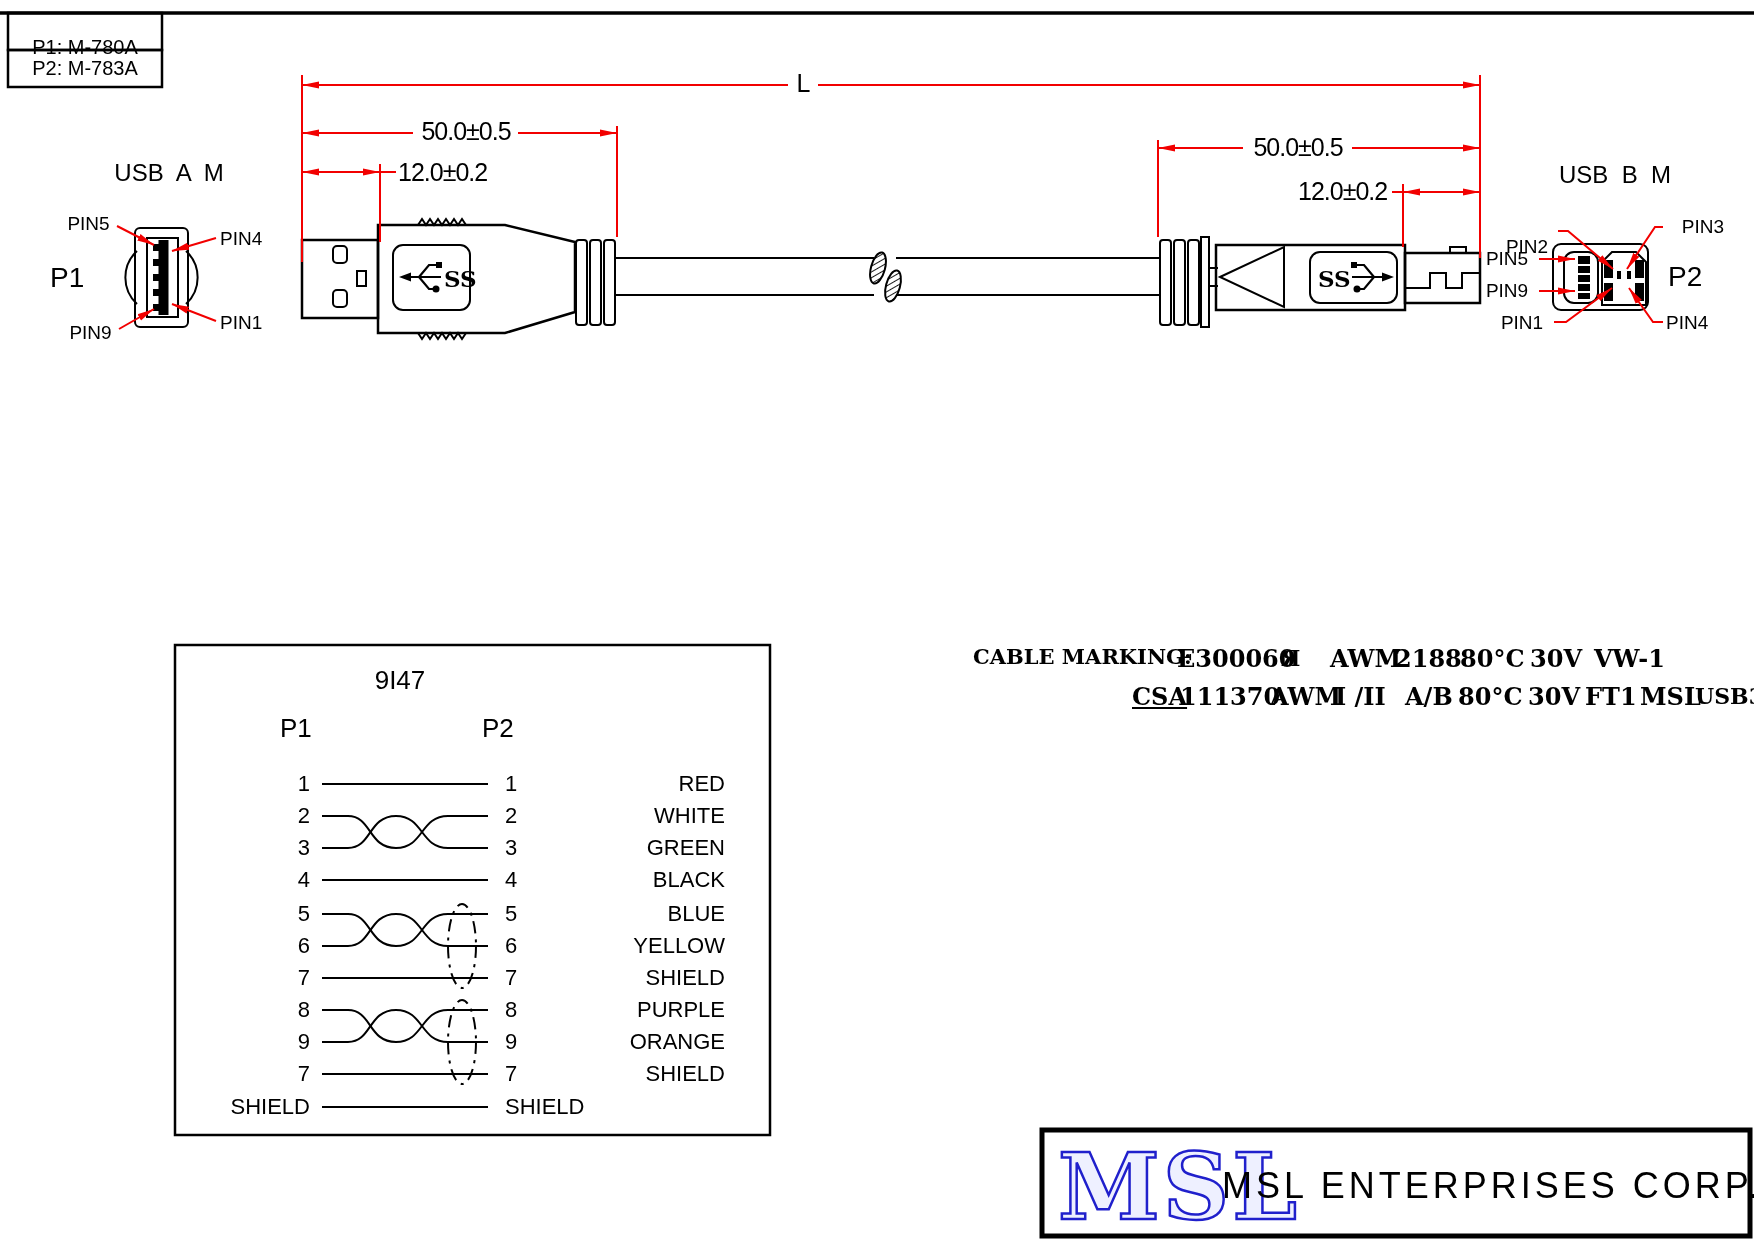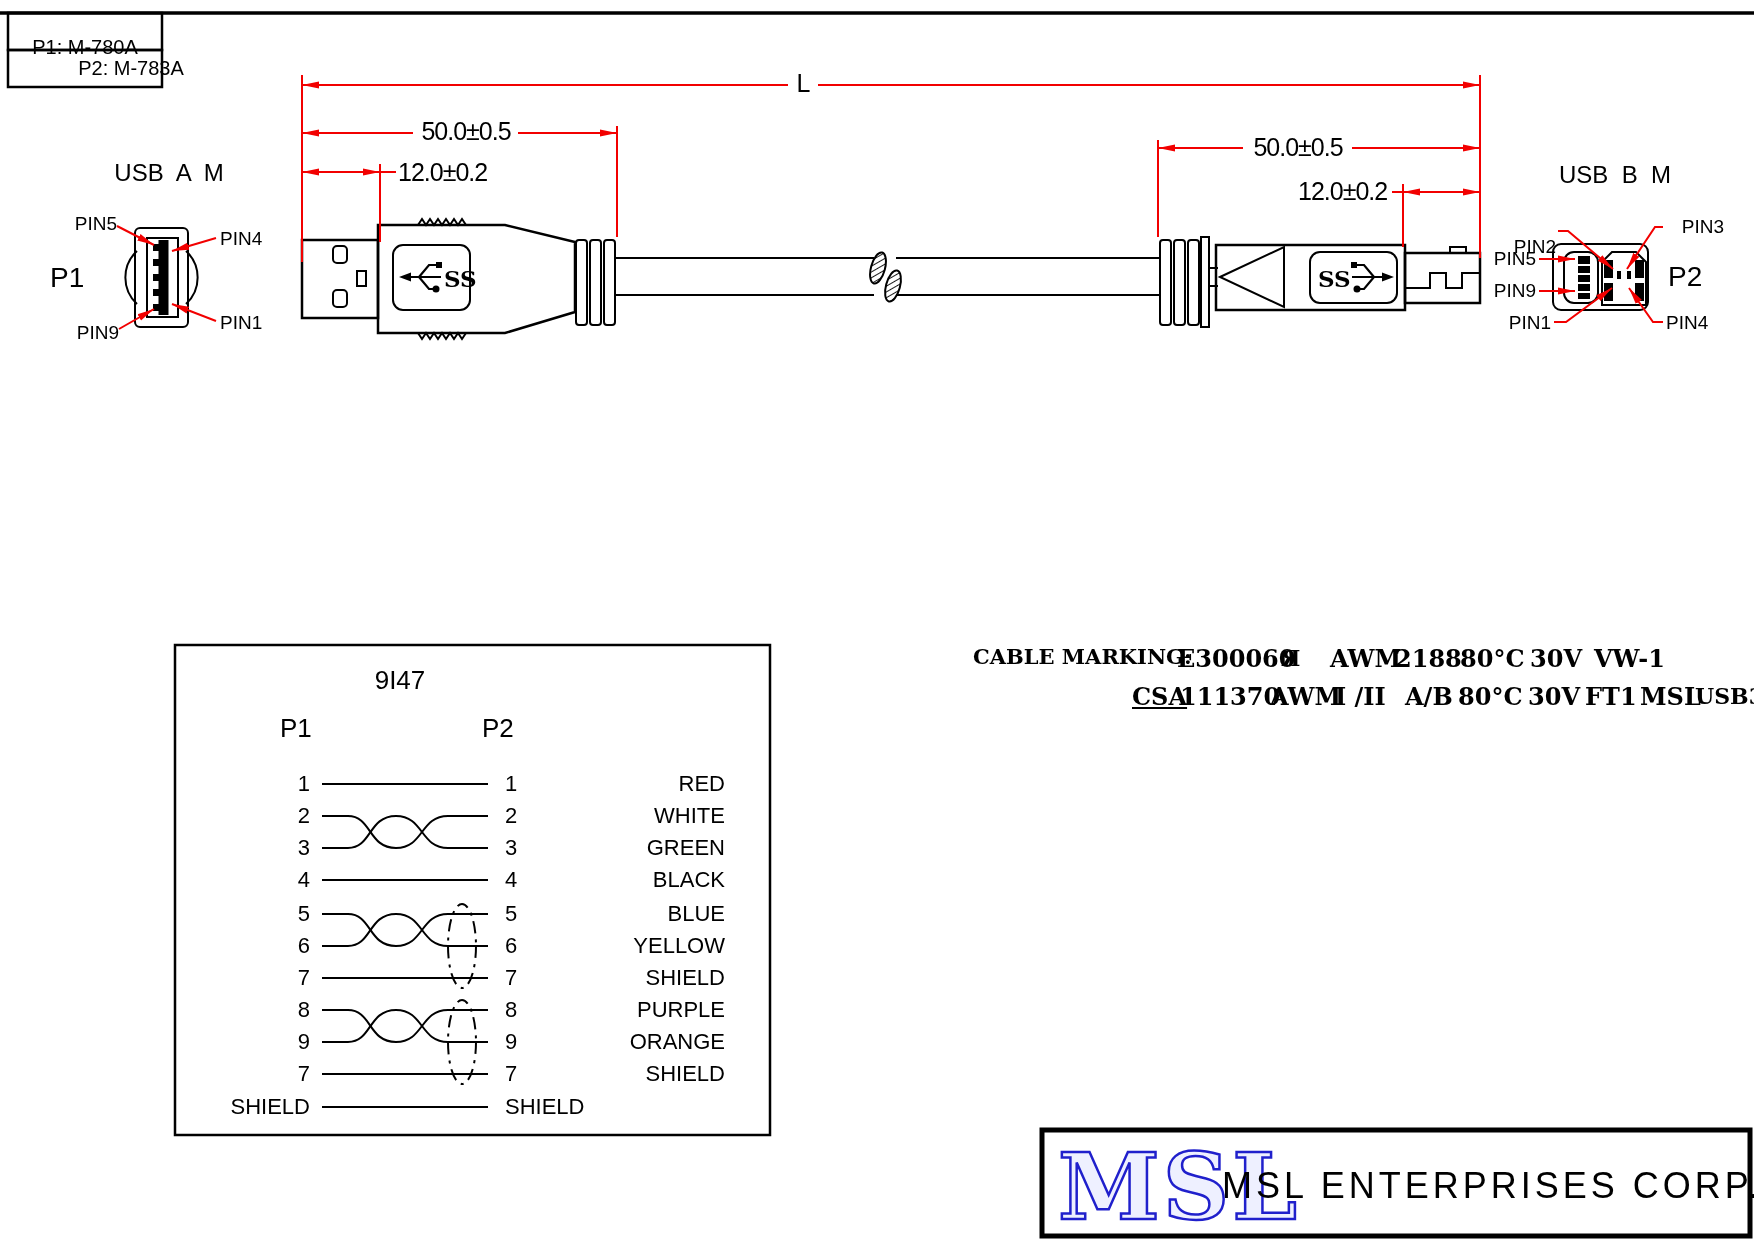"P2: M-783A" div.t { padding-left: 46px -> none }
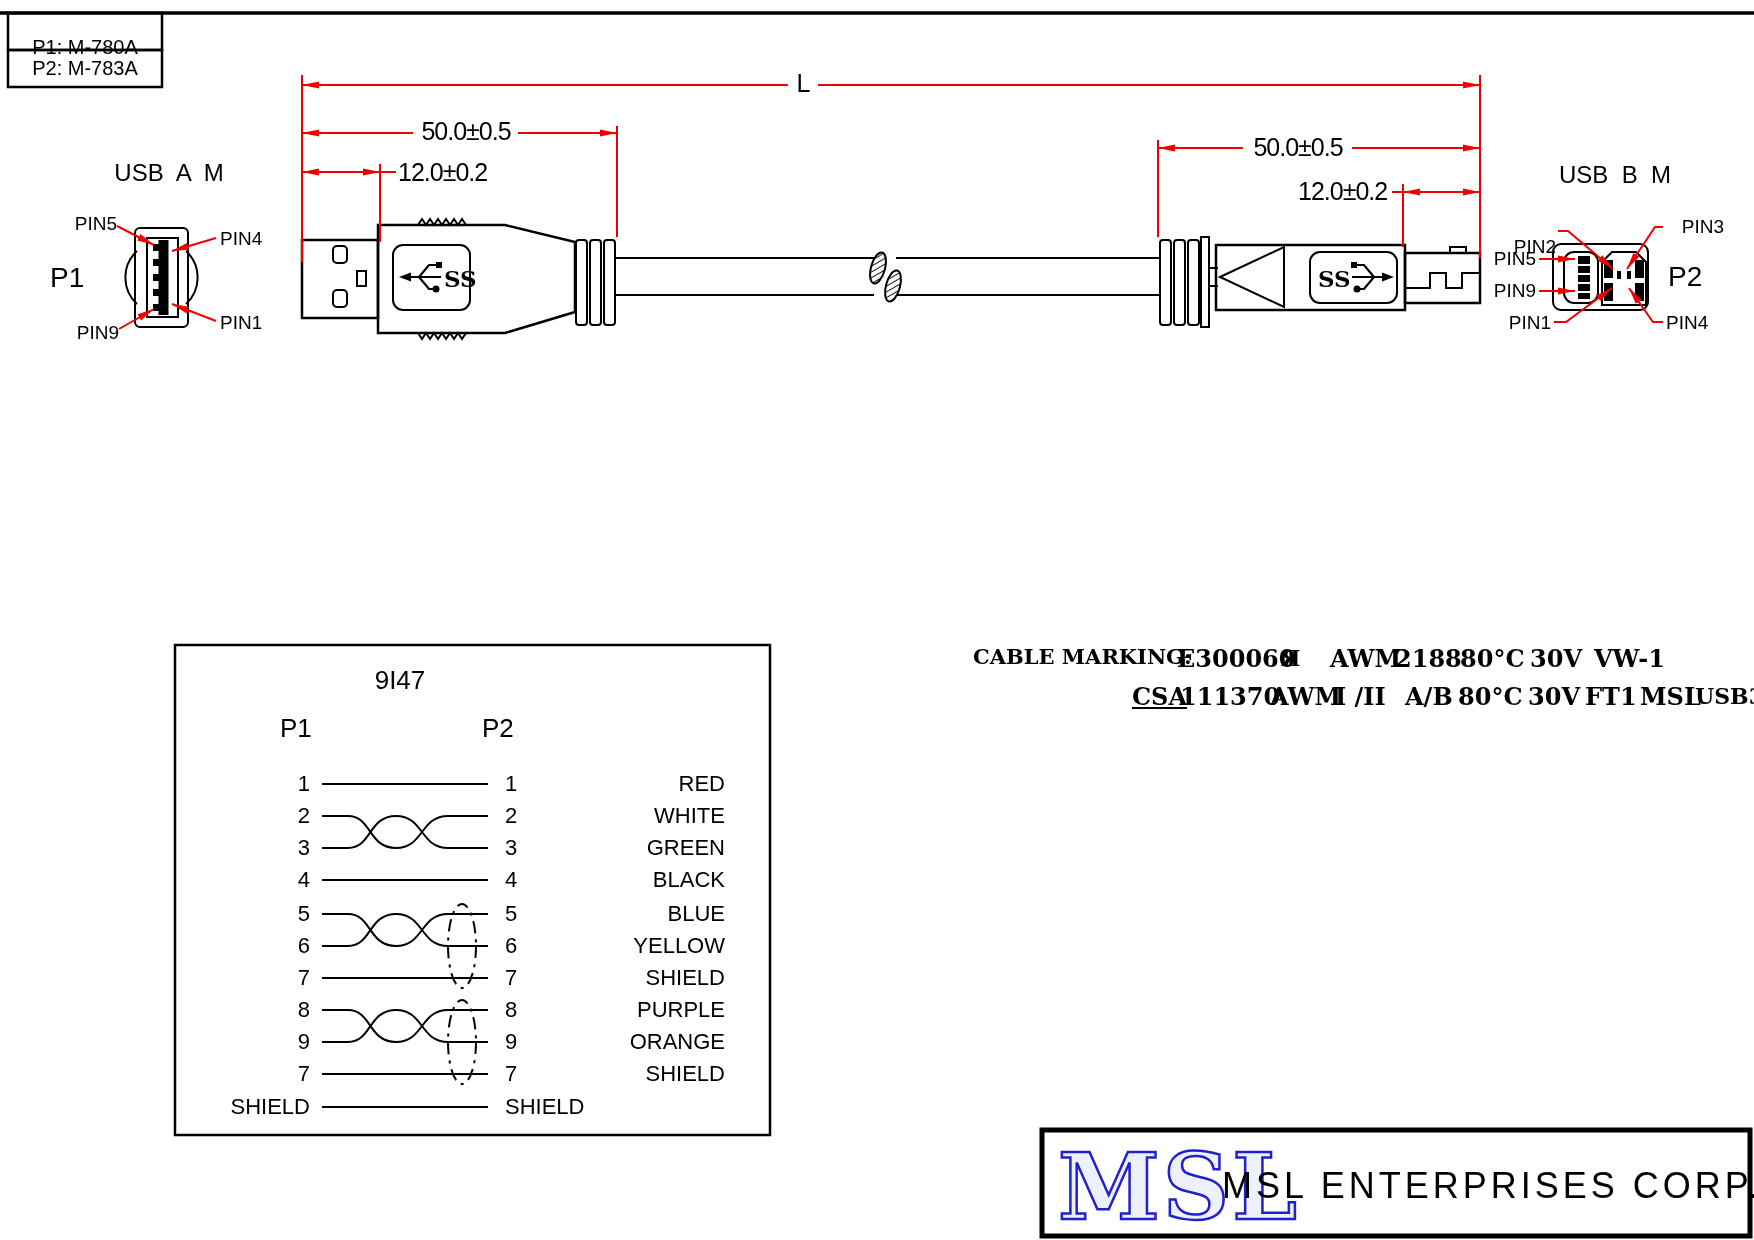"PIN5" .rgt { text-align: right -> center }
